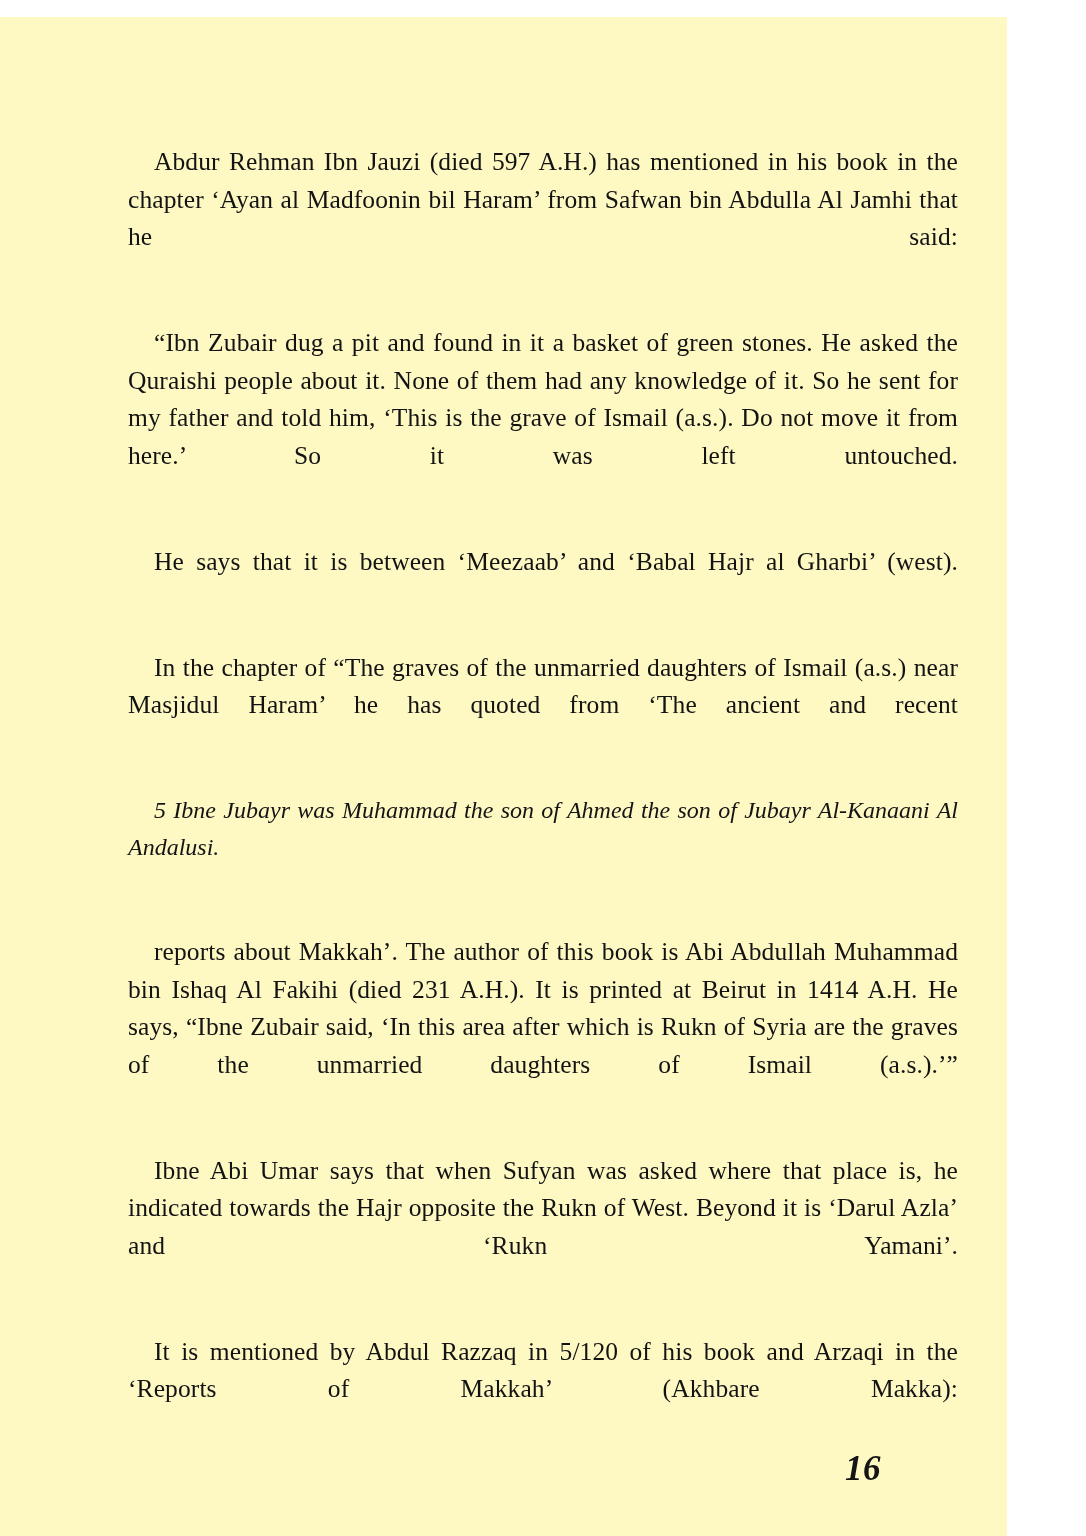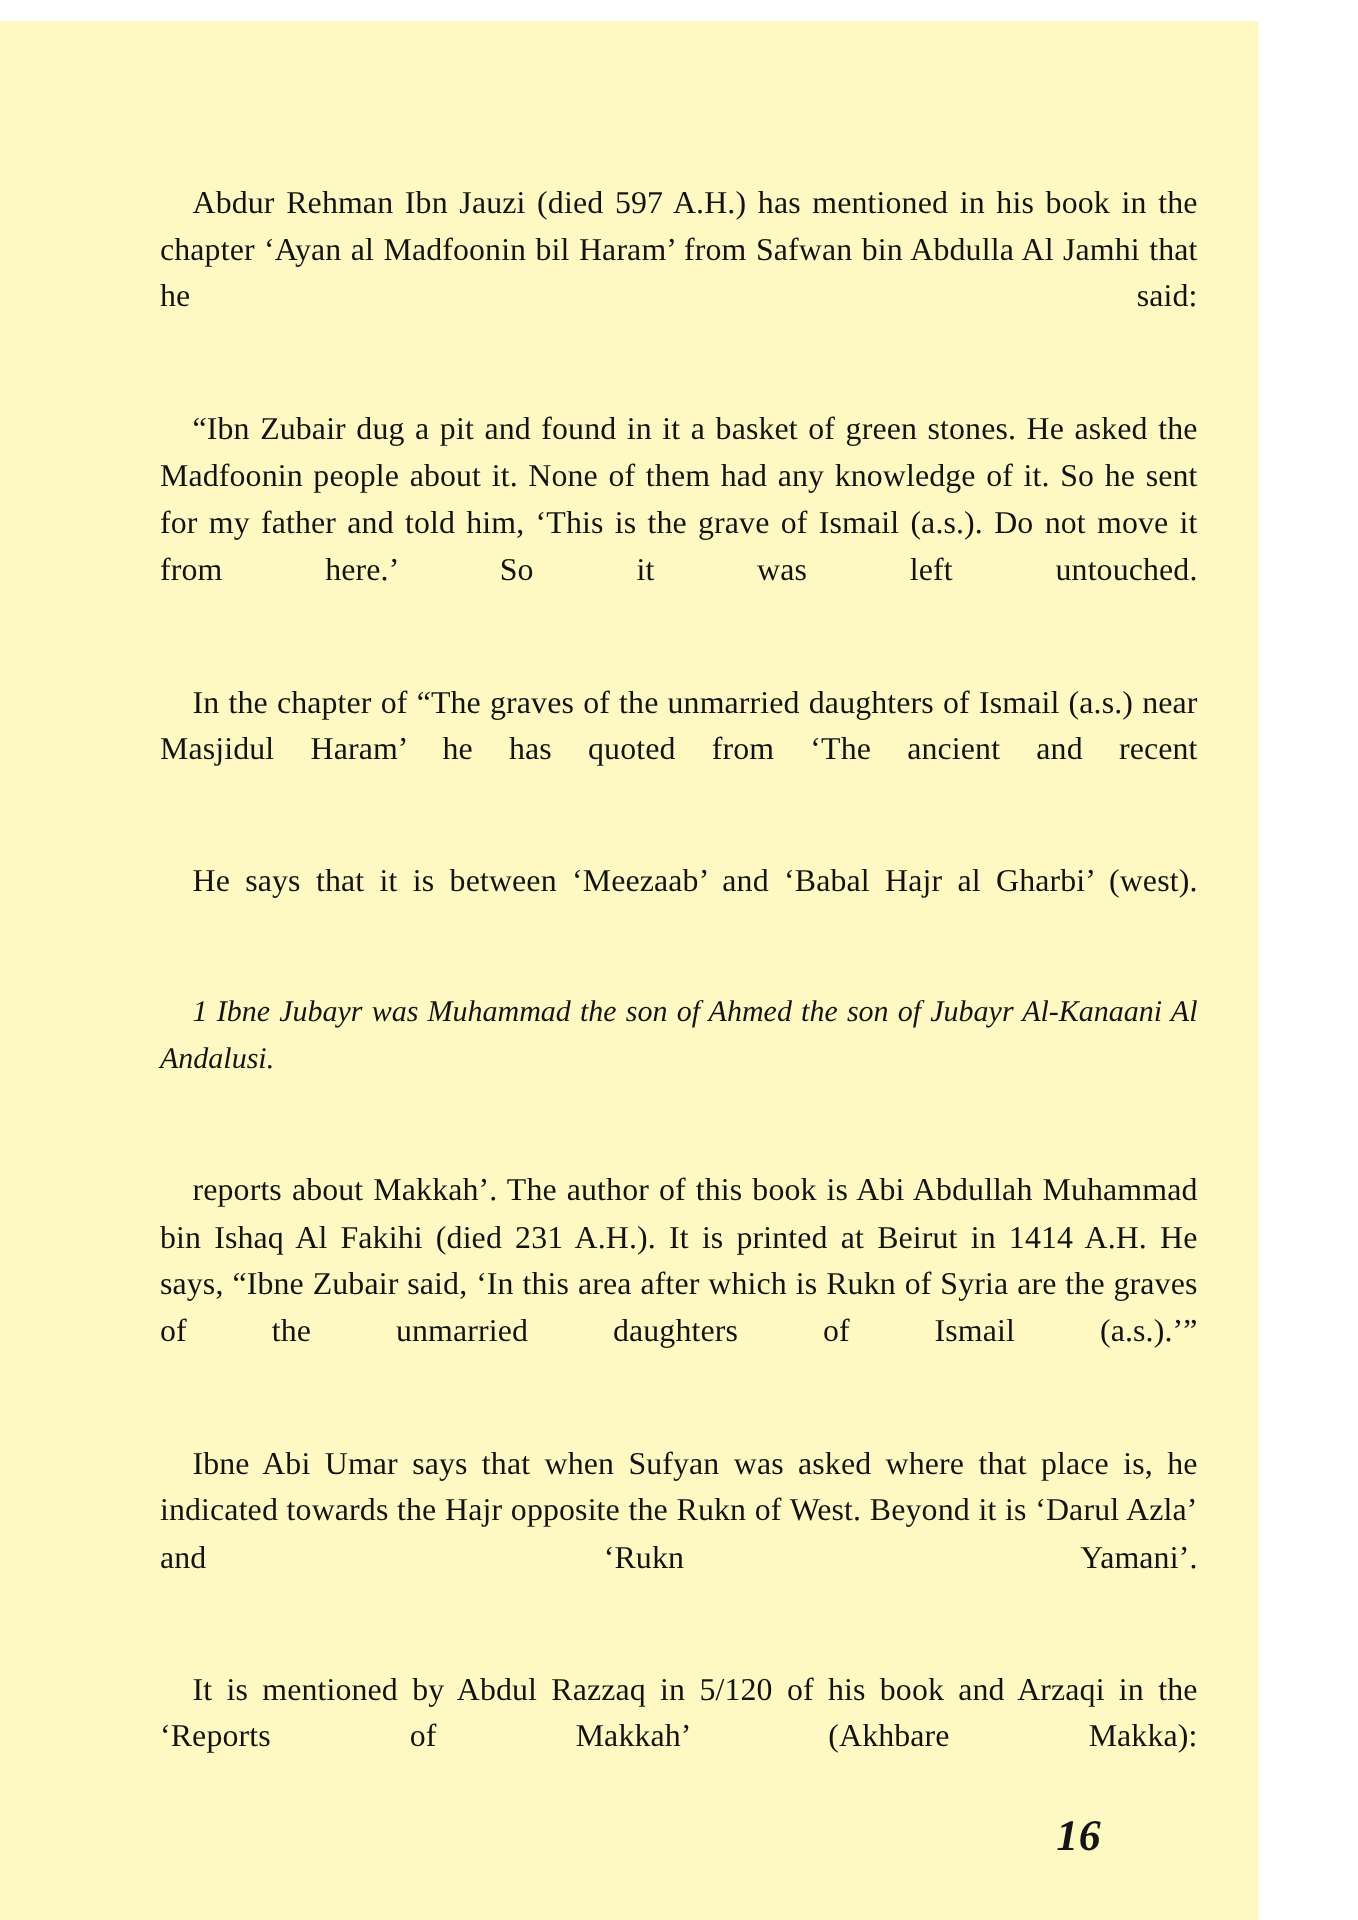"“Ibn Zubair dug a pit" p.para { text: Madfoonin -> Quraishi }
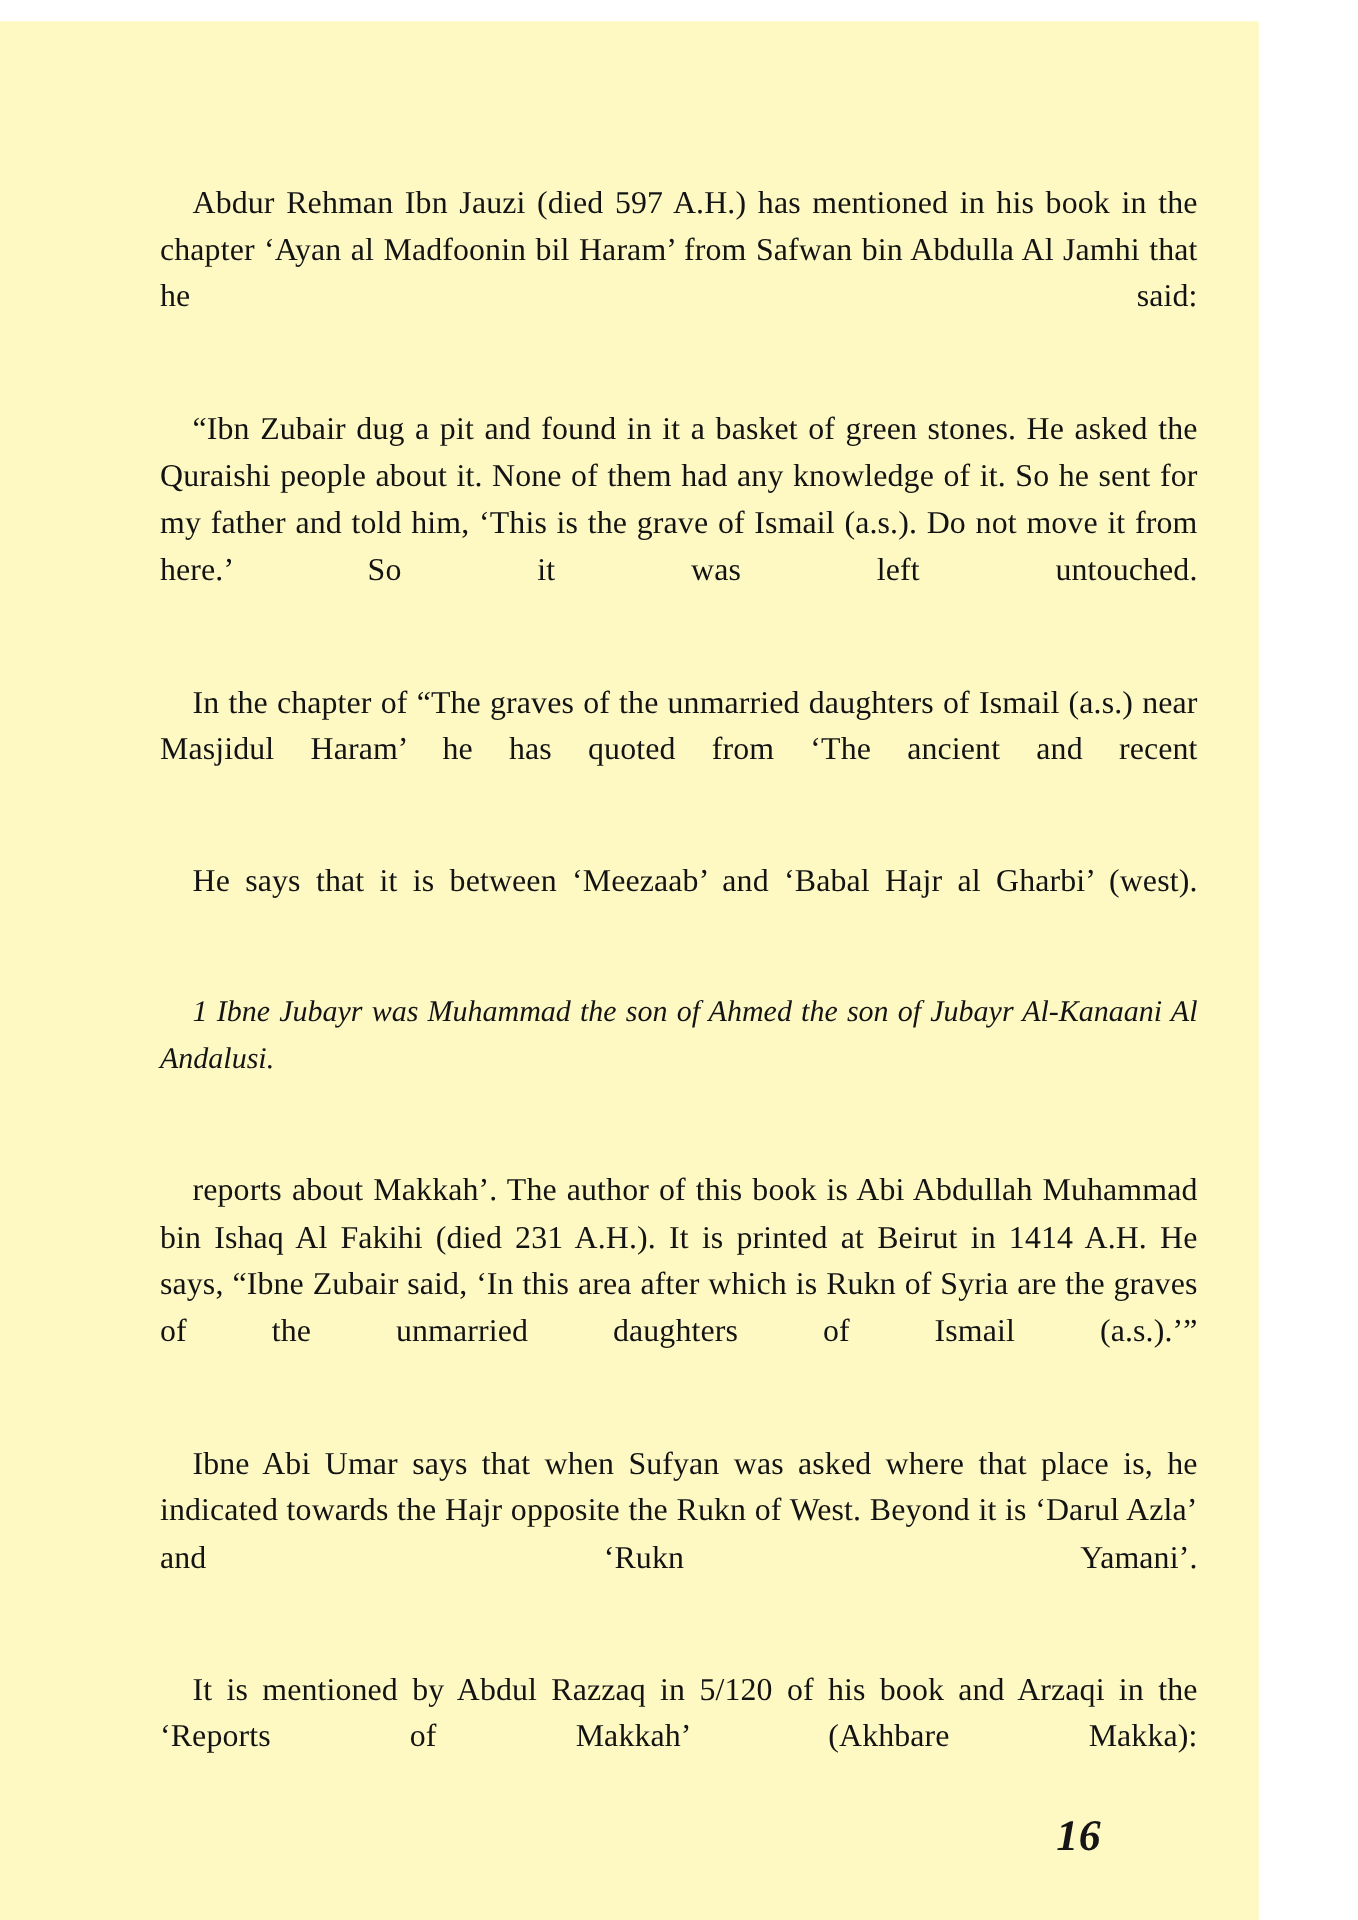"In the chapter of “The" p.para { order: before "He says that it is" -> after "He says that it is" }
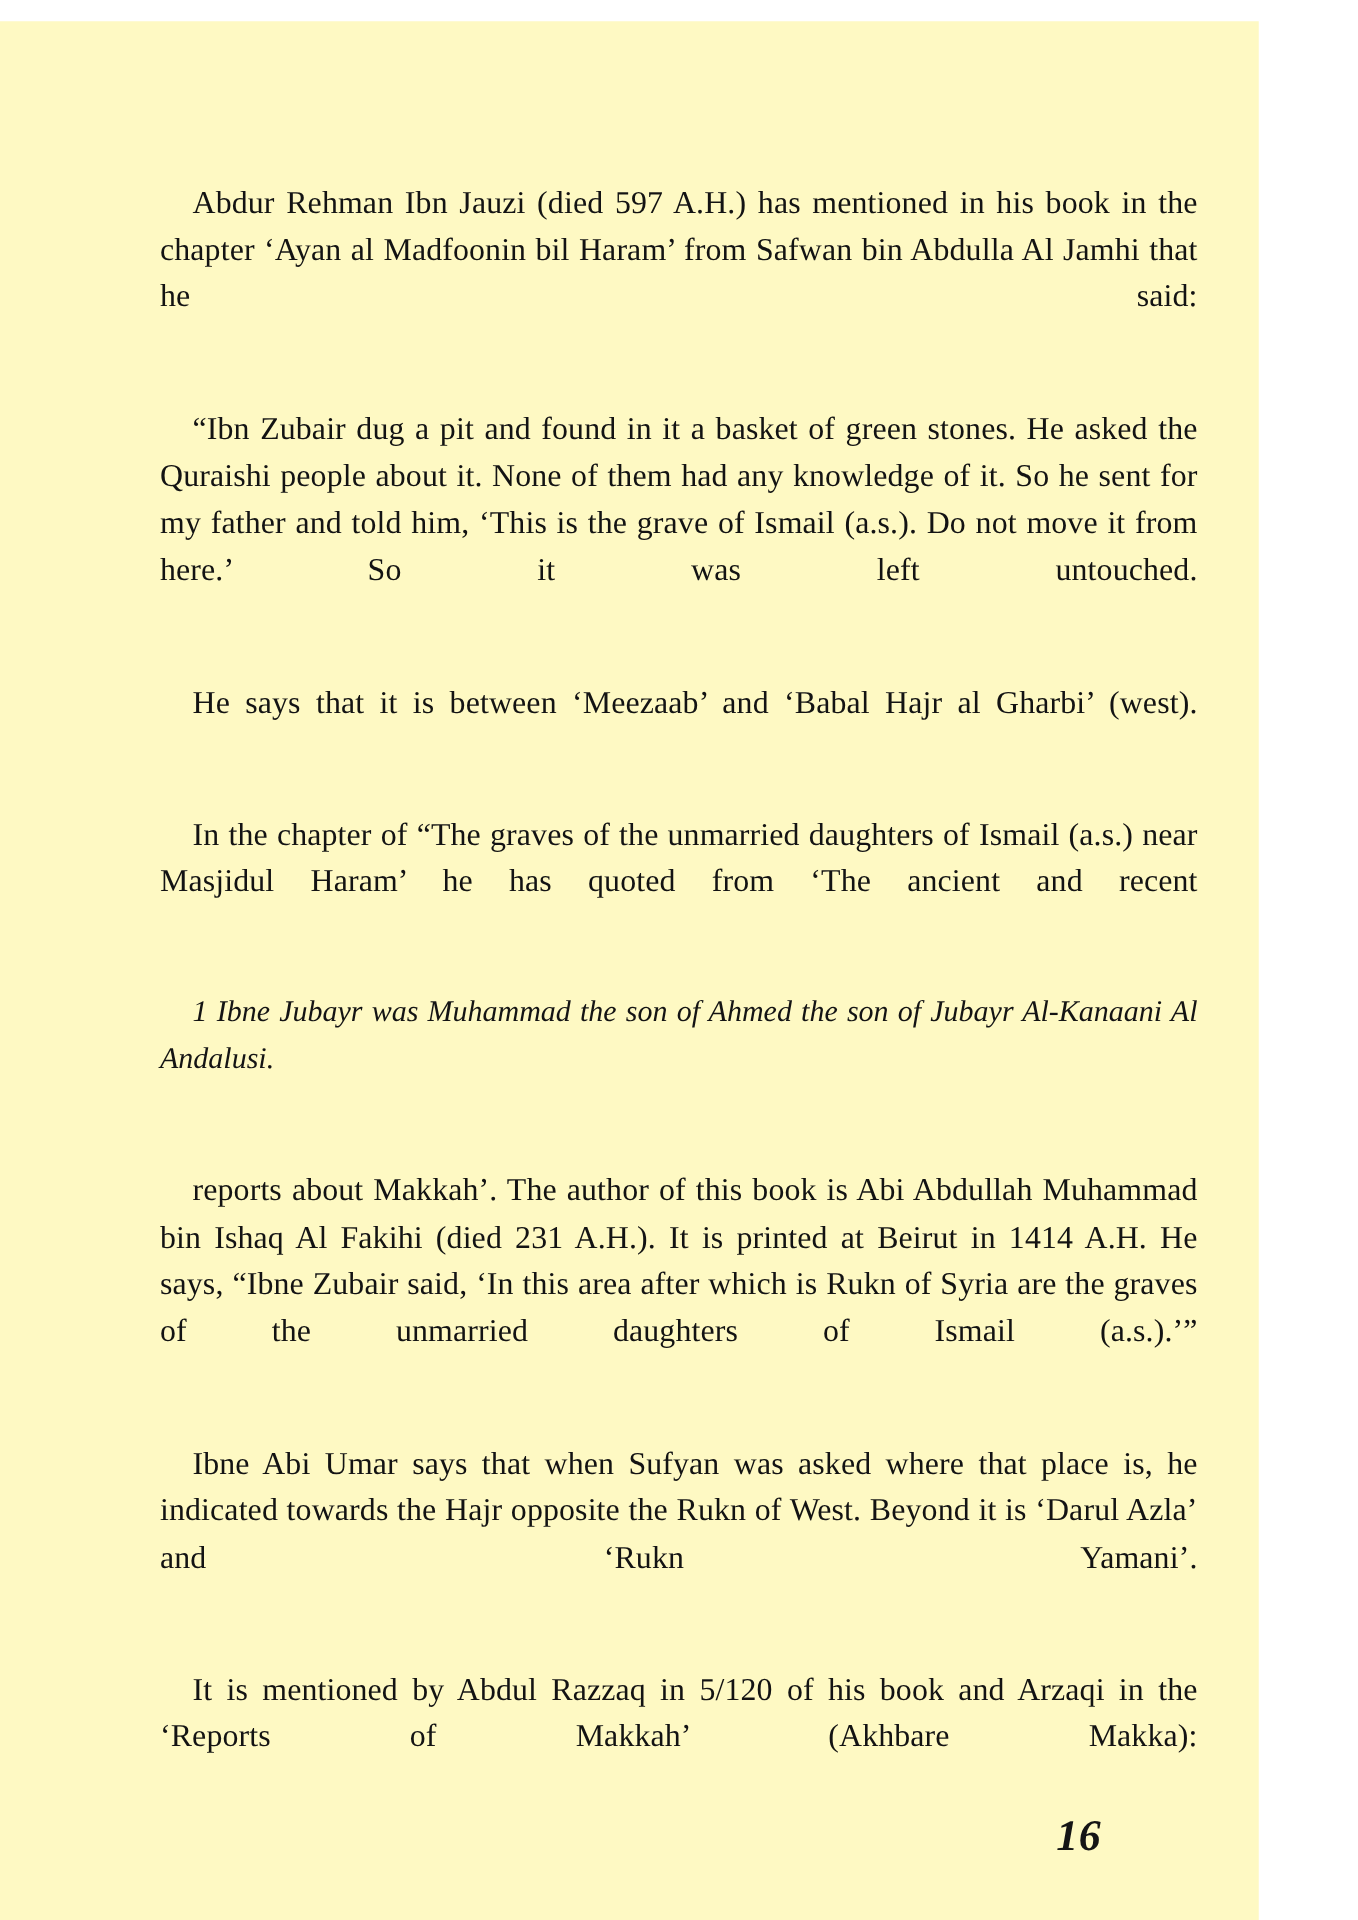"1 Ibne Jubayr was Muhammad" p.footnote { text: 1 -> 5 }
